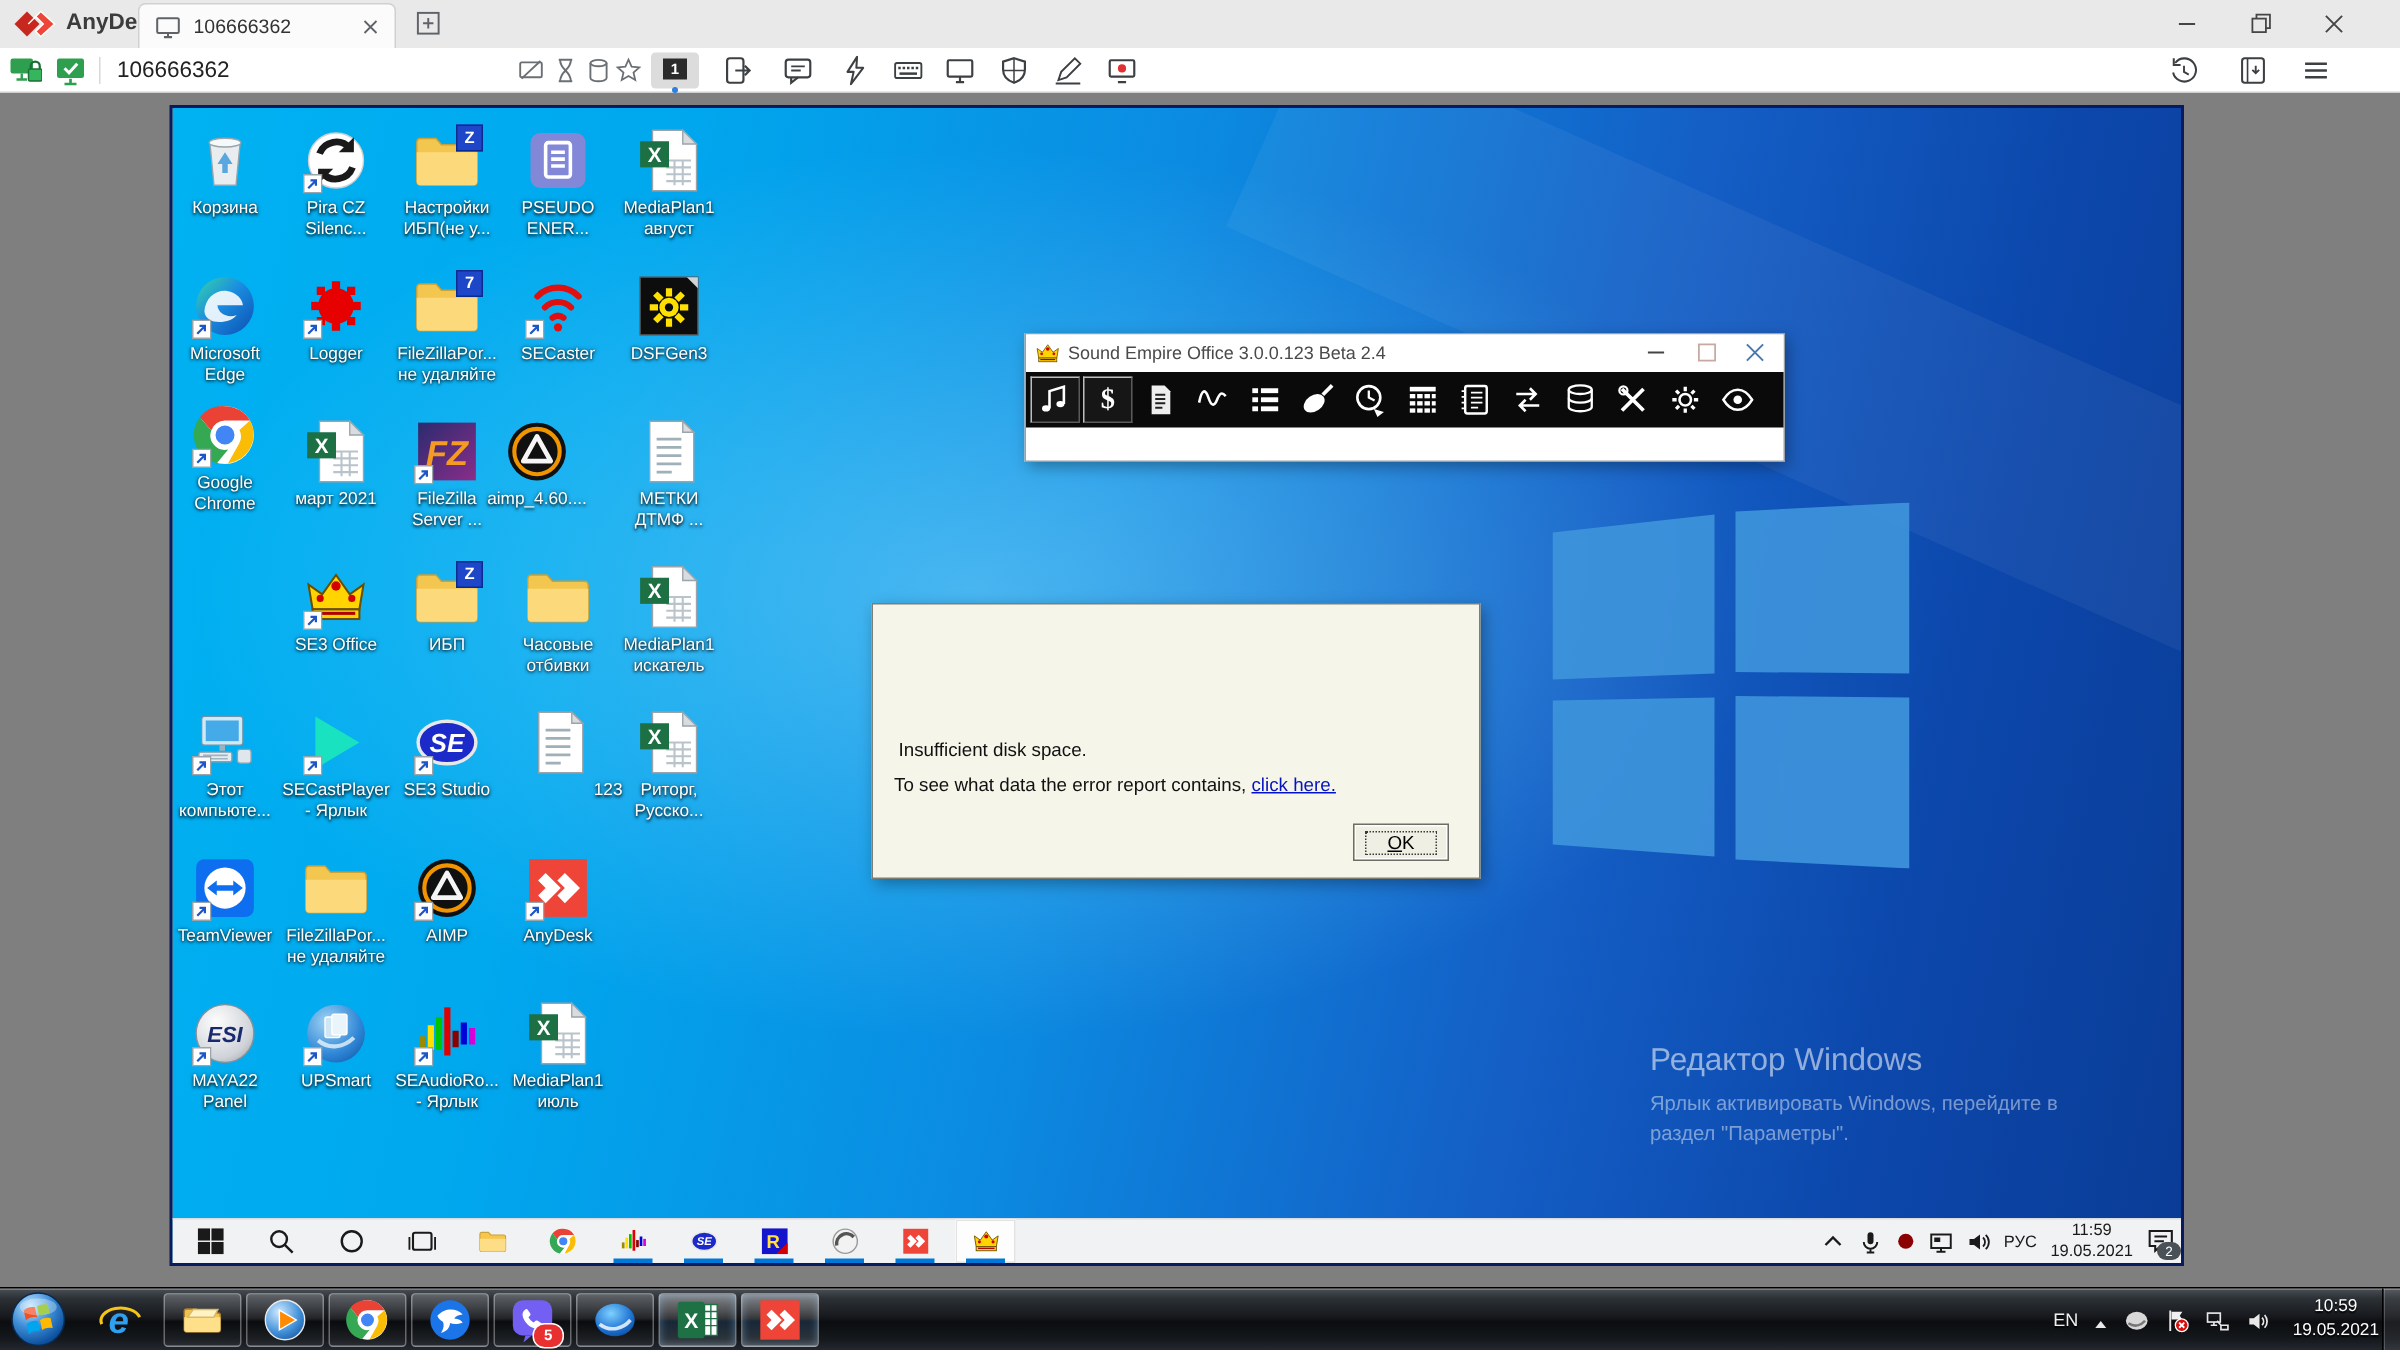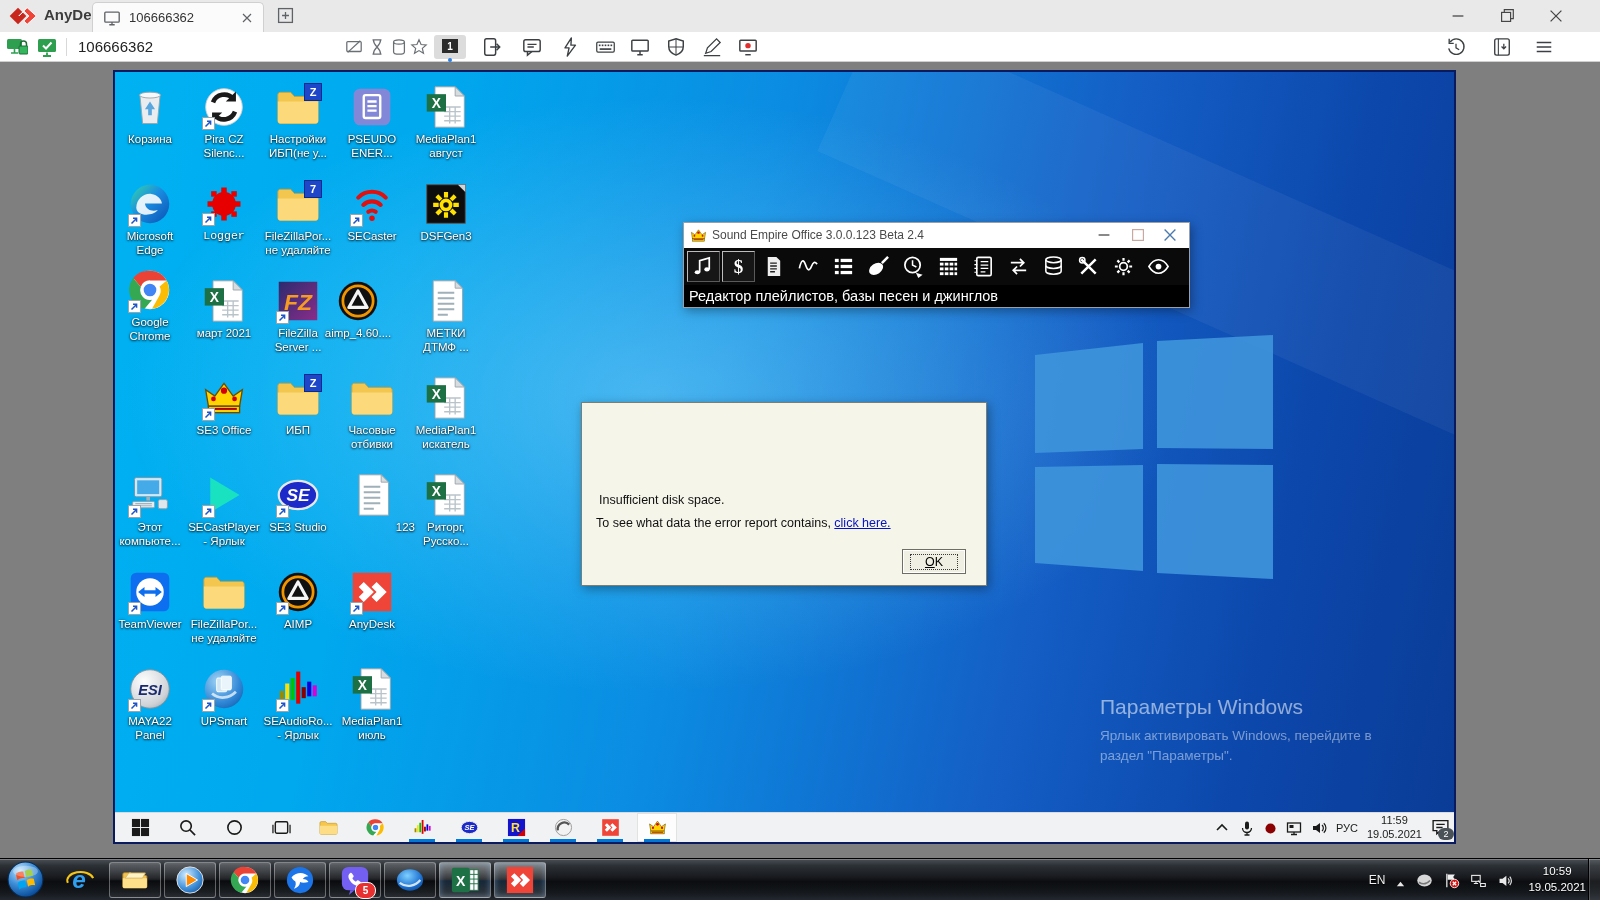"Logger" div.dicon { font-family: Liberation Mono, monospace -> none }
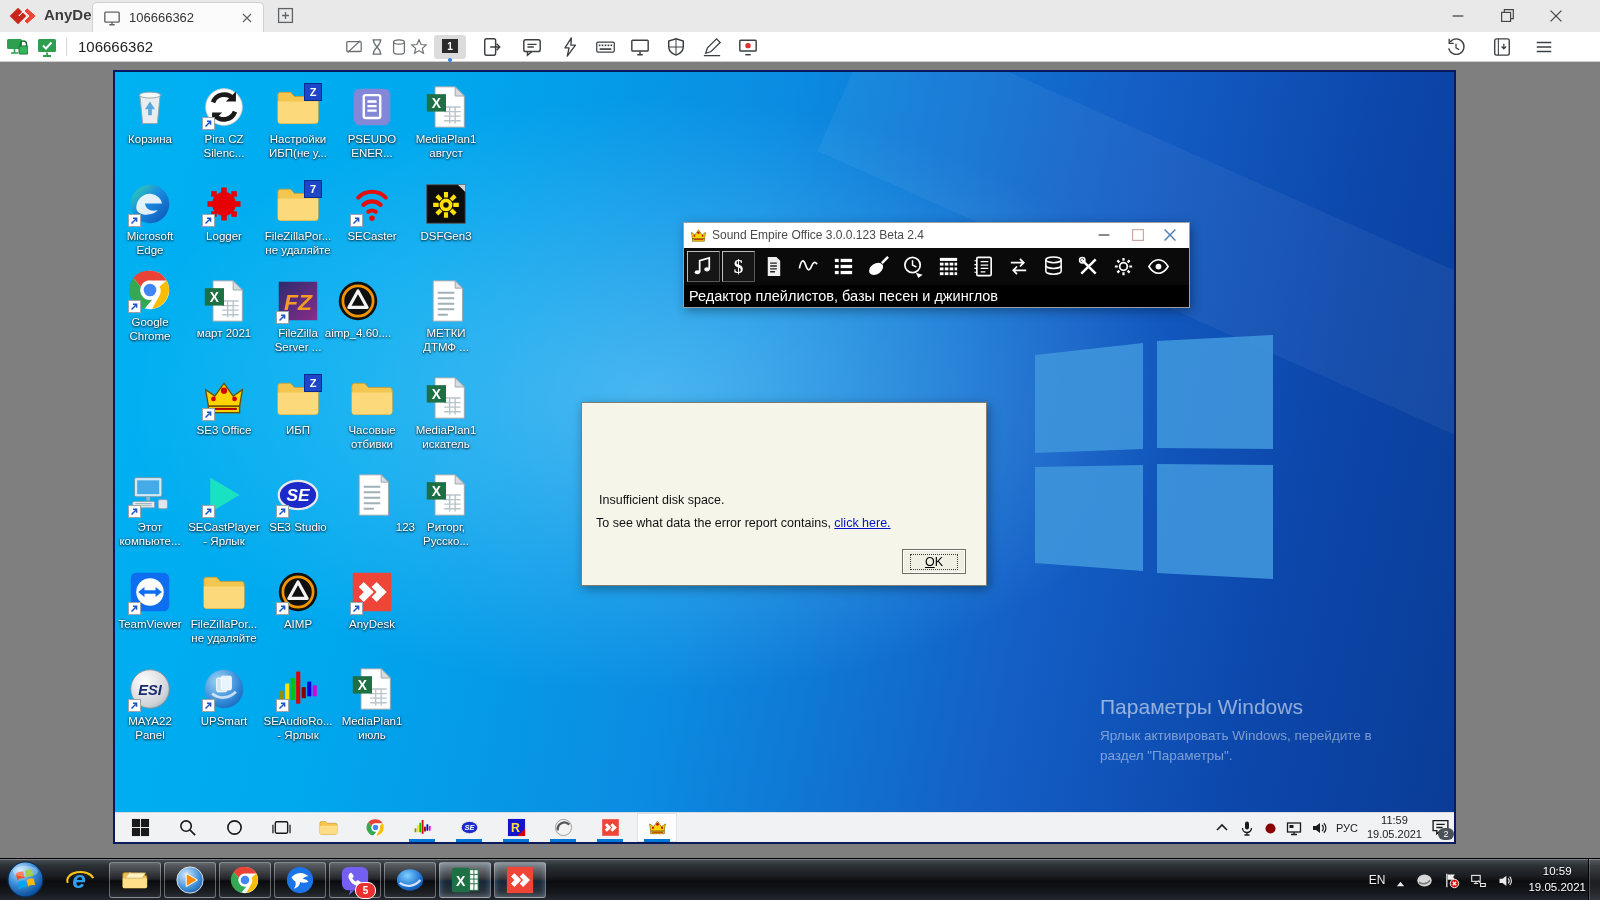"Редактор плейлистов, базы песен и" div { html: <div>Редактор плейлистов, базы песен и джинглов</div> -> none }
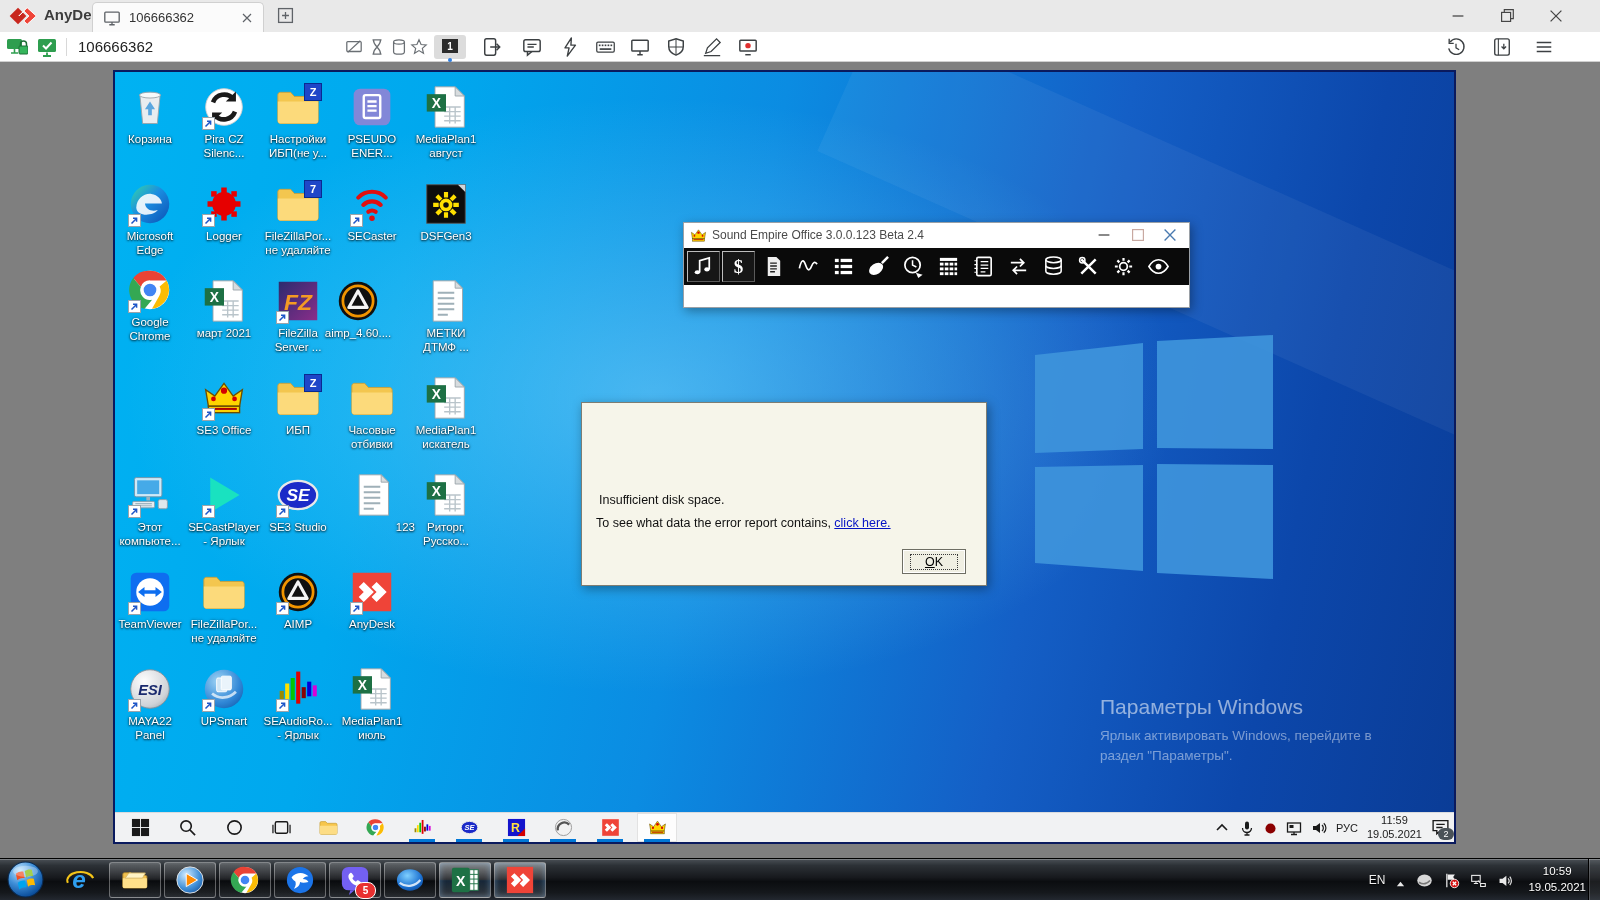"Параметры Windows" div.t { text: Параметры -> Редактор }
